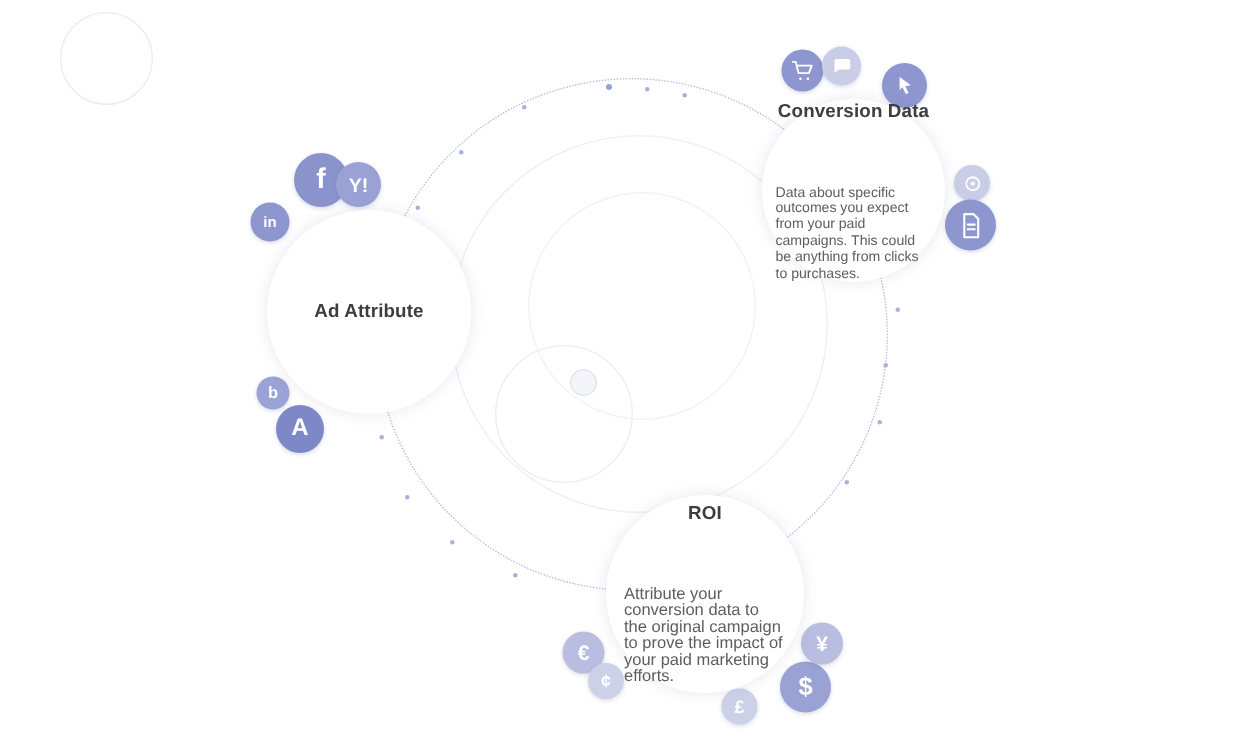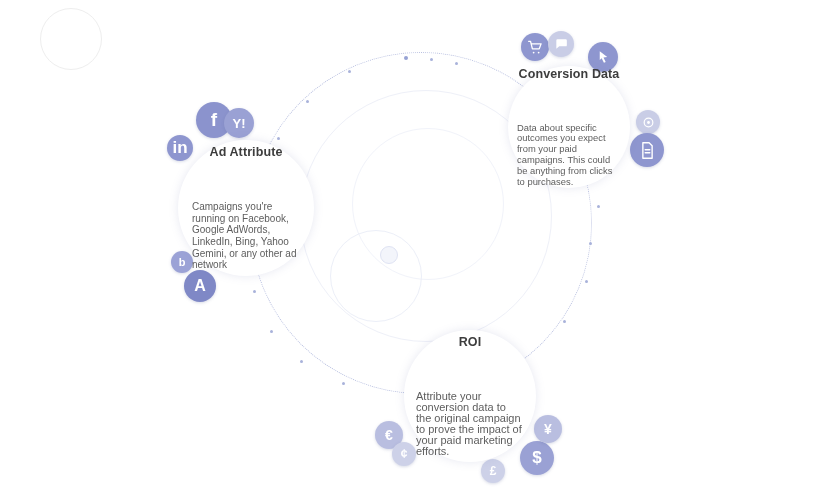"in" div.chip { font-size: 17px -> 10px }
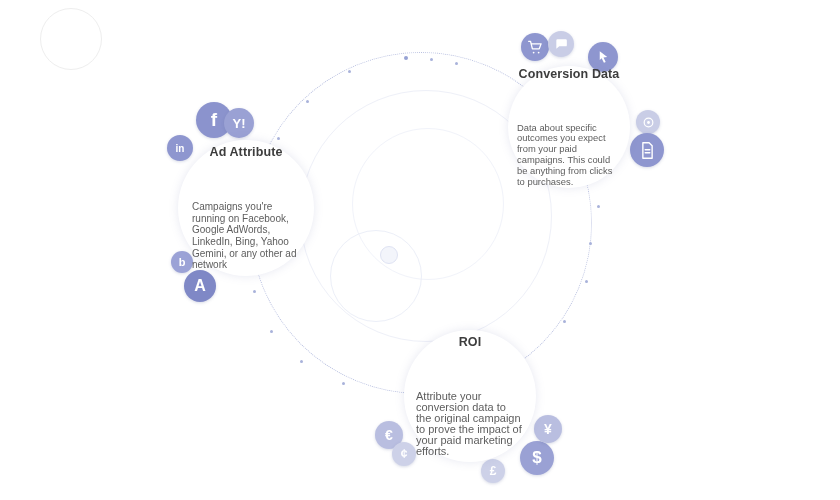"Campaigns you're running on Facebook," div.body { html: <div>Campaigns you're running on Facebook, Google AdWords, LinkedIn, Bing, Yahoo Gemini, or any other ad network</div> -> none }
